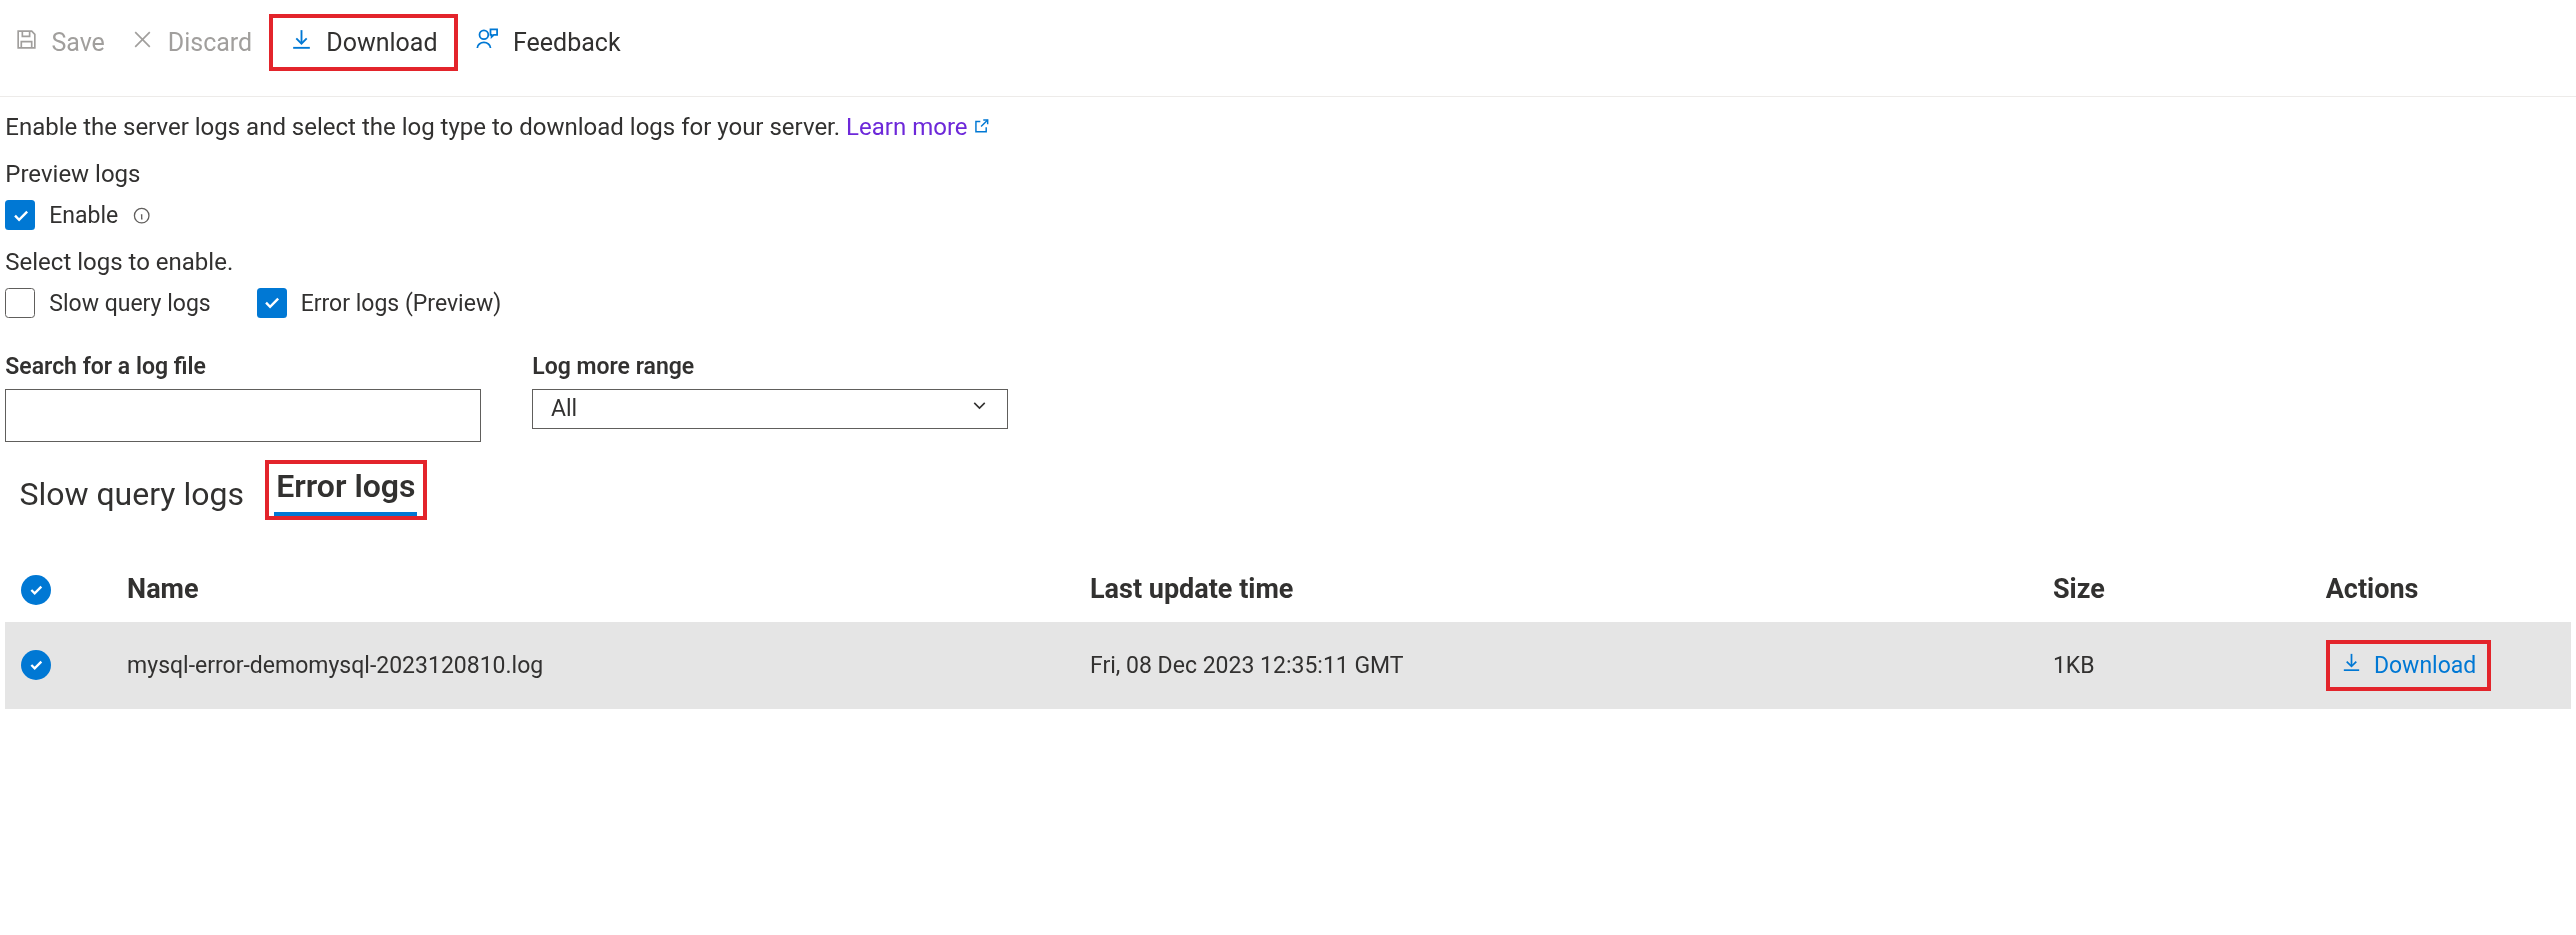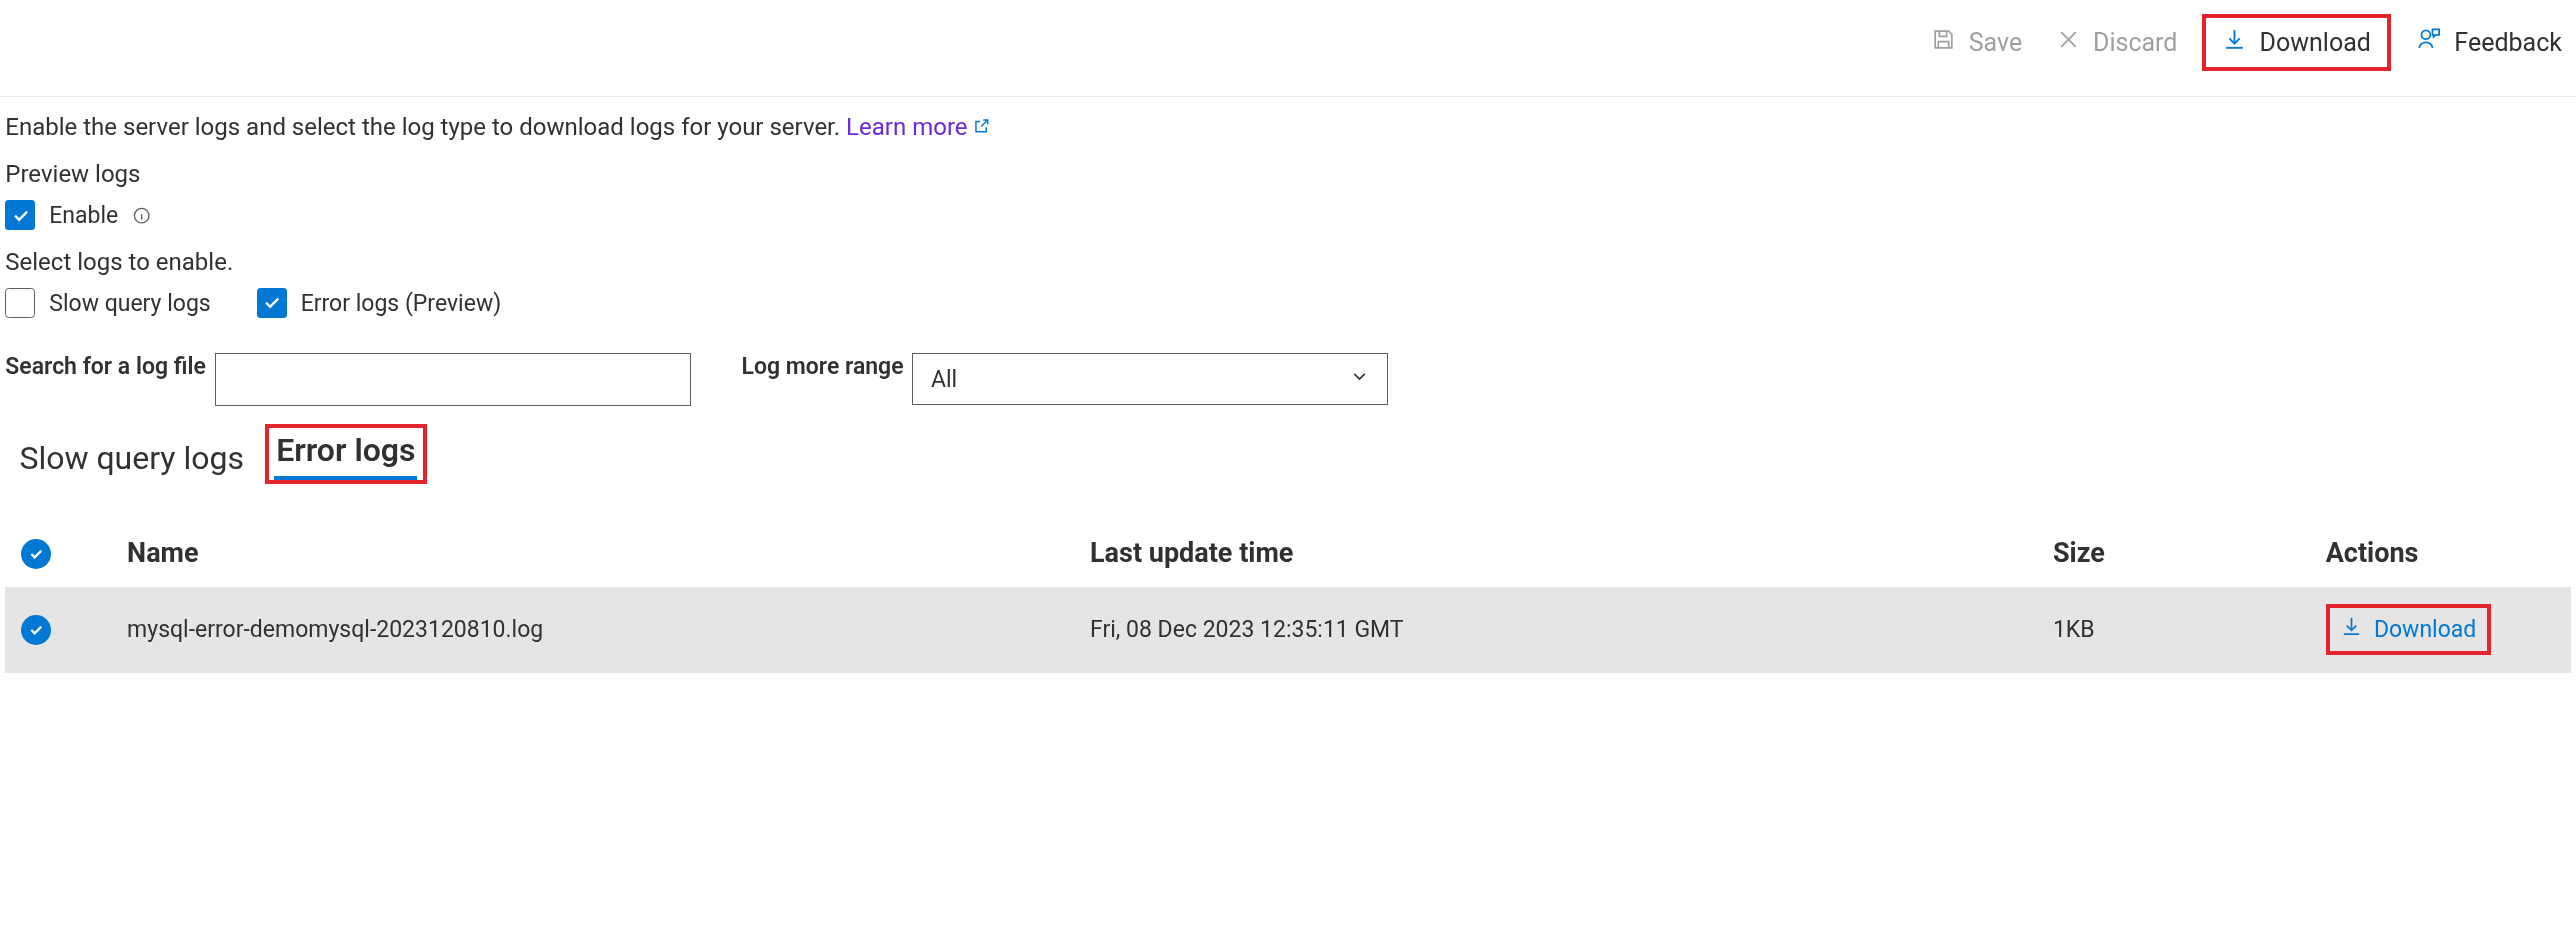"Save" .toolbar { gap: 16px -> 8px; justify-content: flex-end -> none }
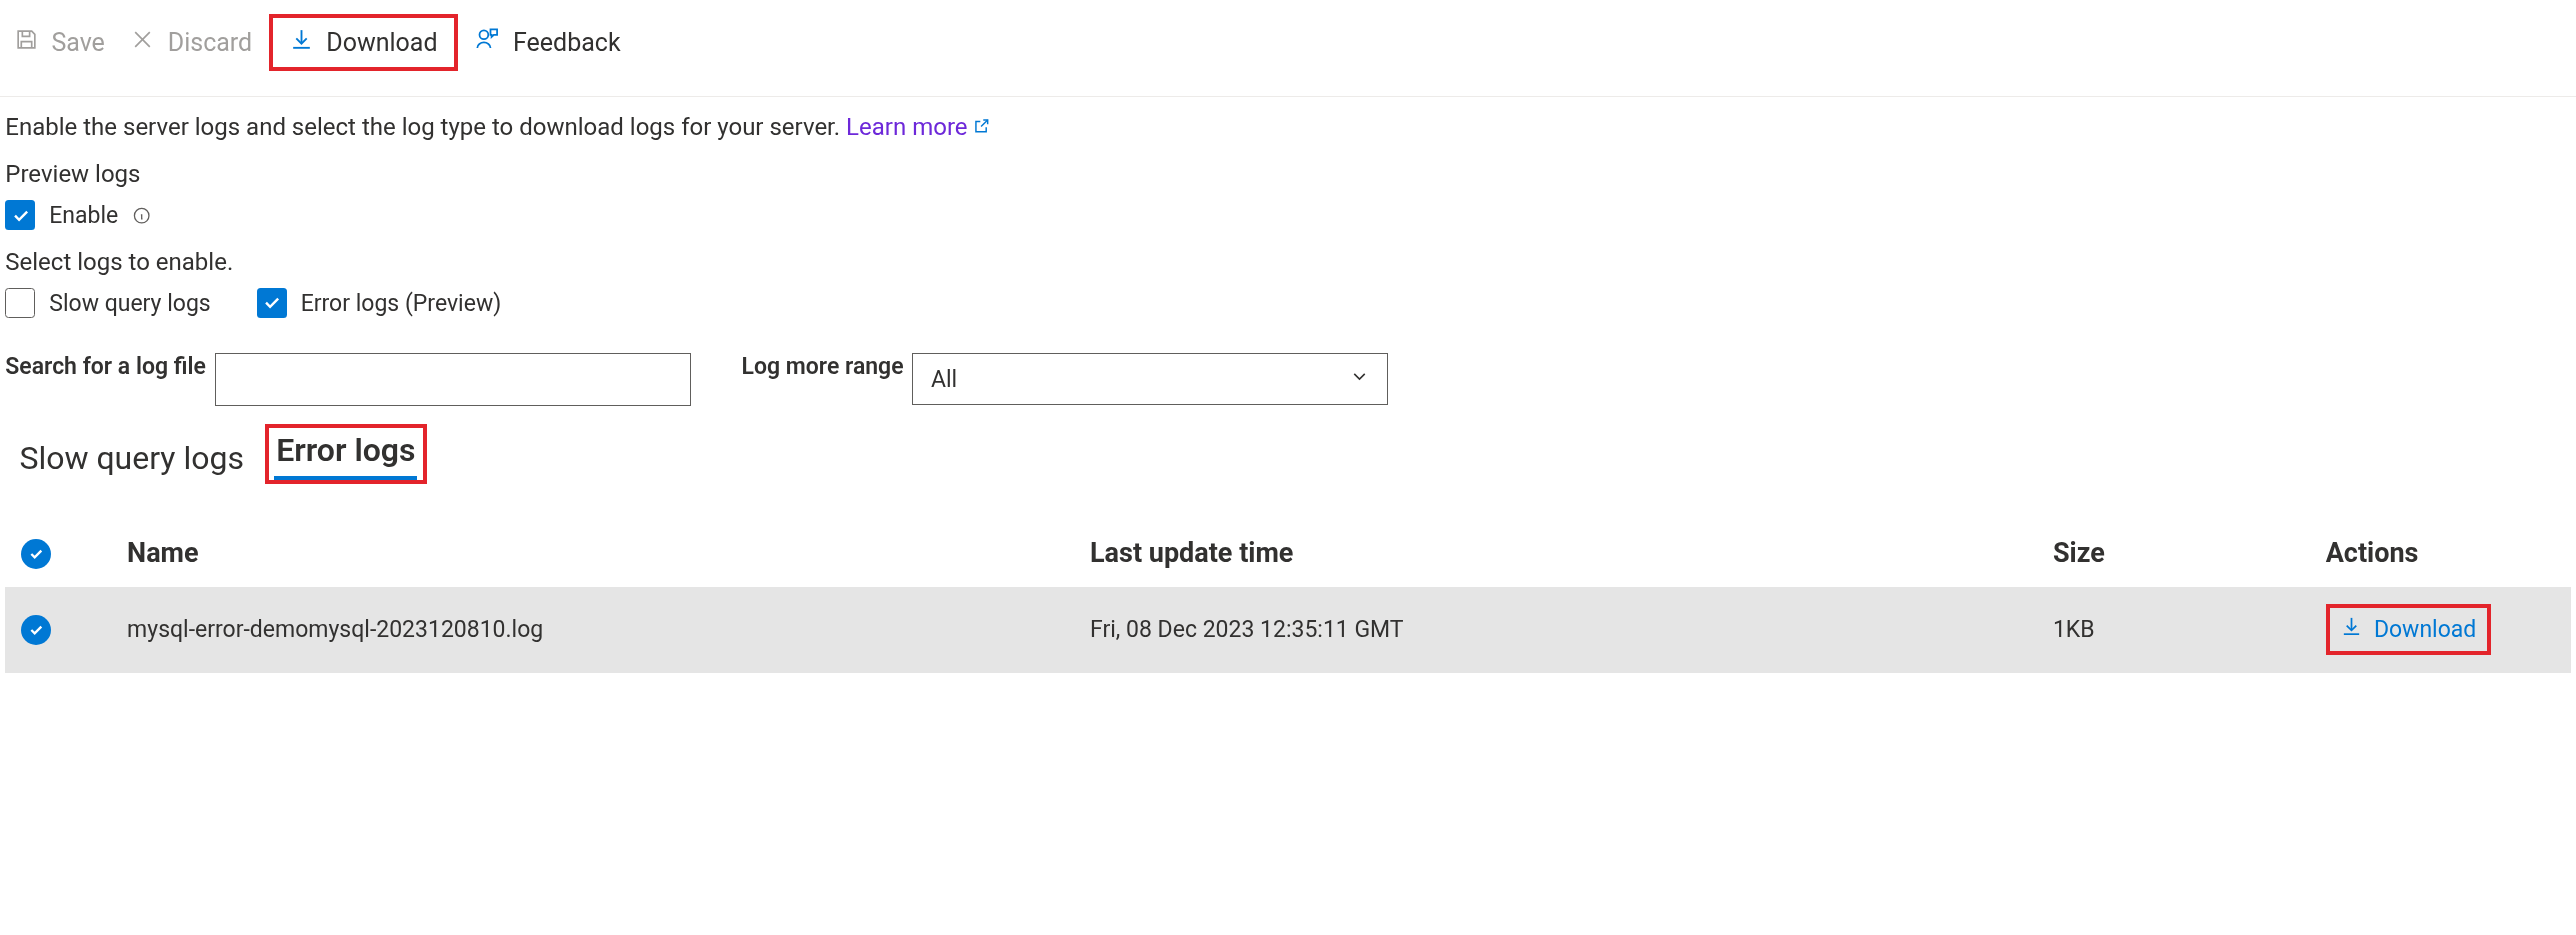"Search for a log file" .filter-group { flex-direction: row -> column }
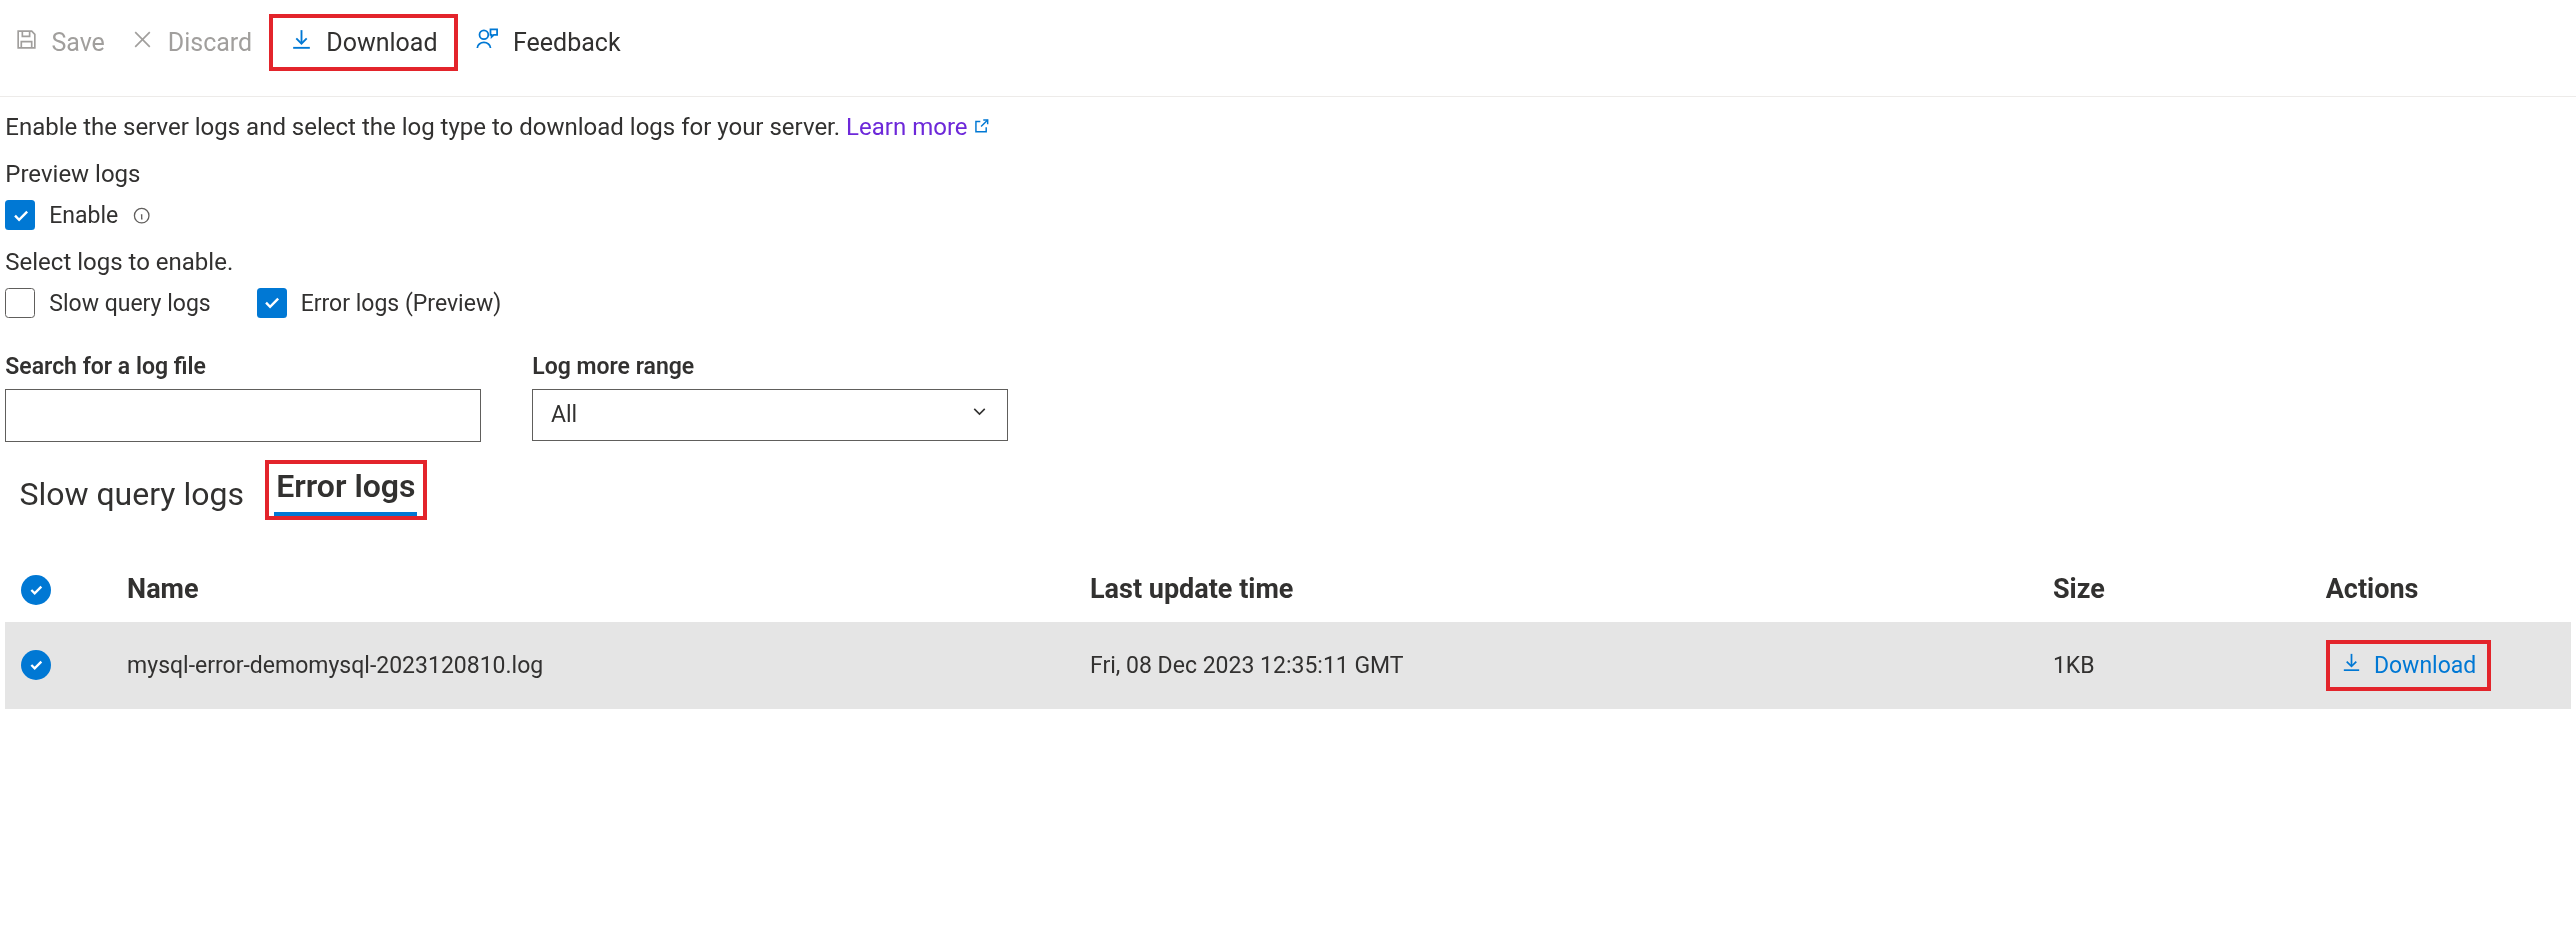"All" .select { height: 52px -> 40px }
